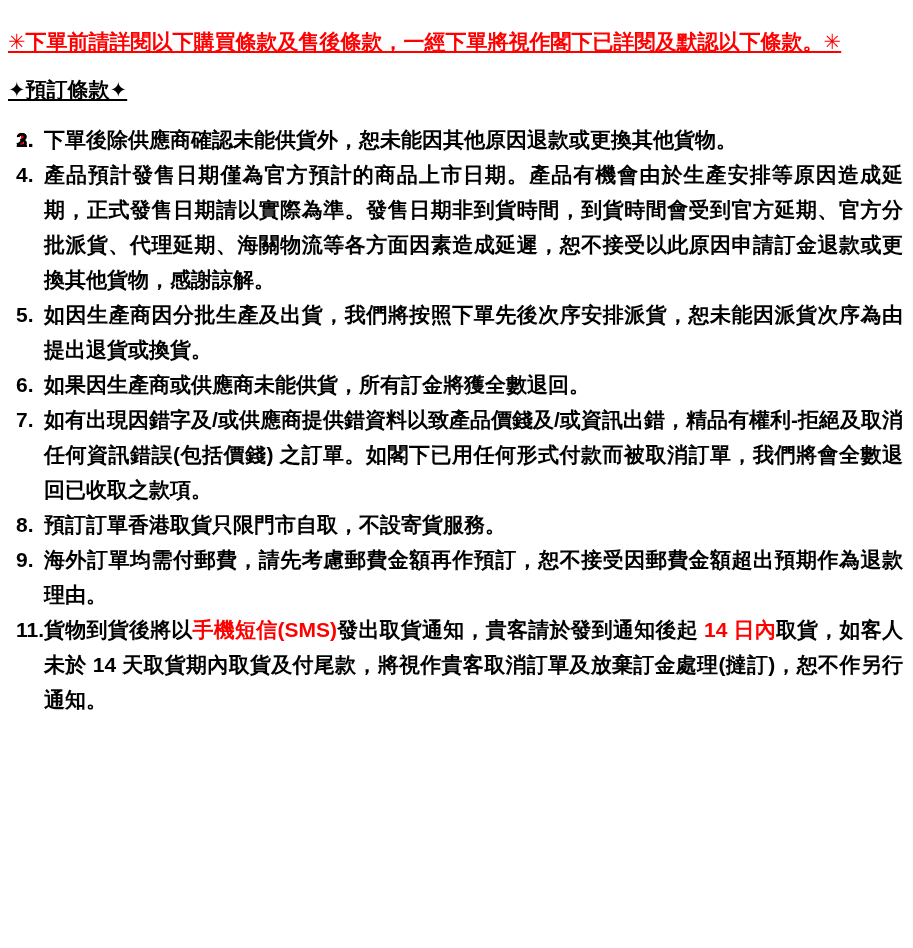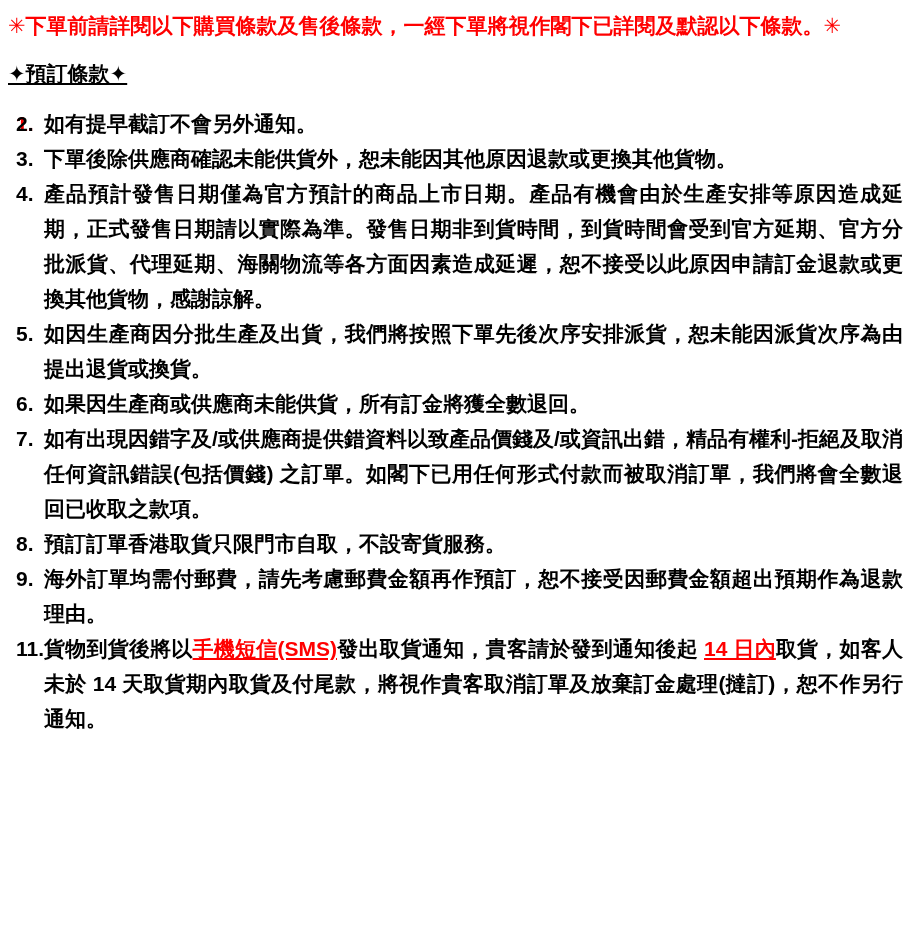"✳下單前請詳閱以下購買條款及售後條款，一經下單將視作閣下已詳閱及默認以下條款。✳" .header { margin: 0 0 13px 0 -> 16px 0 13px 0; text-decoration: none -> underline }
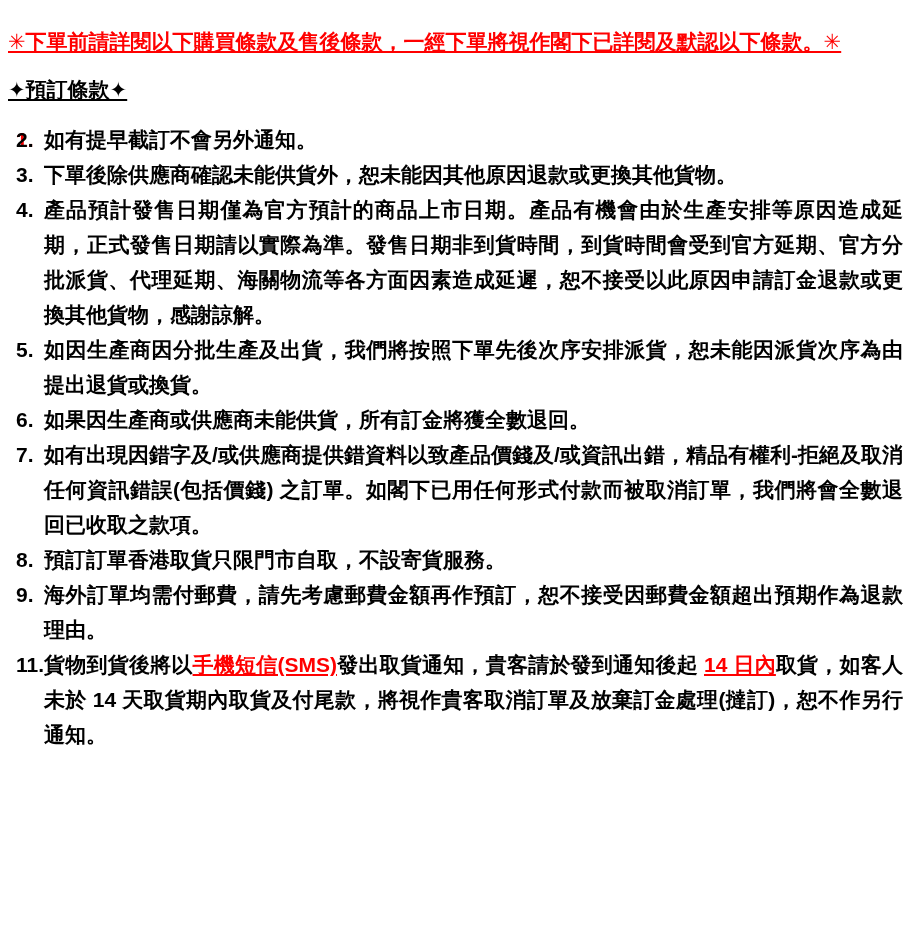"如有提早截訂不會另外通知。" span { html: <span>如有提早截訂不會另外通知。</span> -> none }
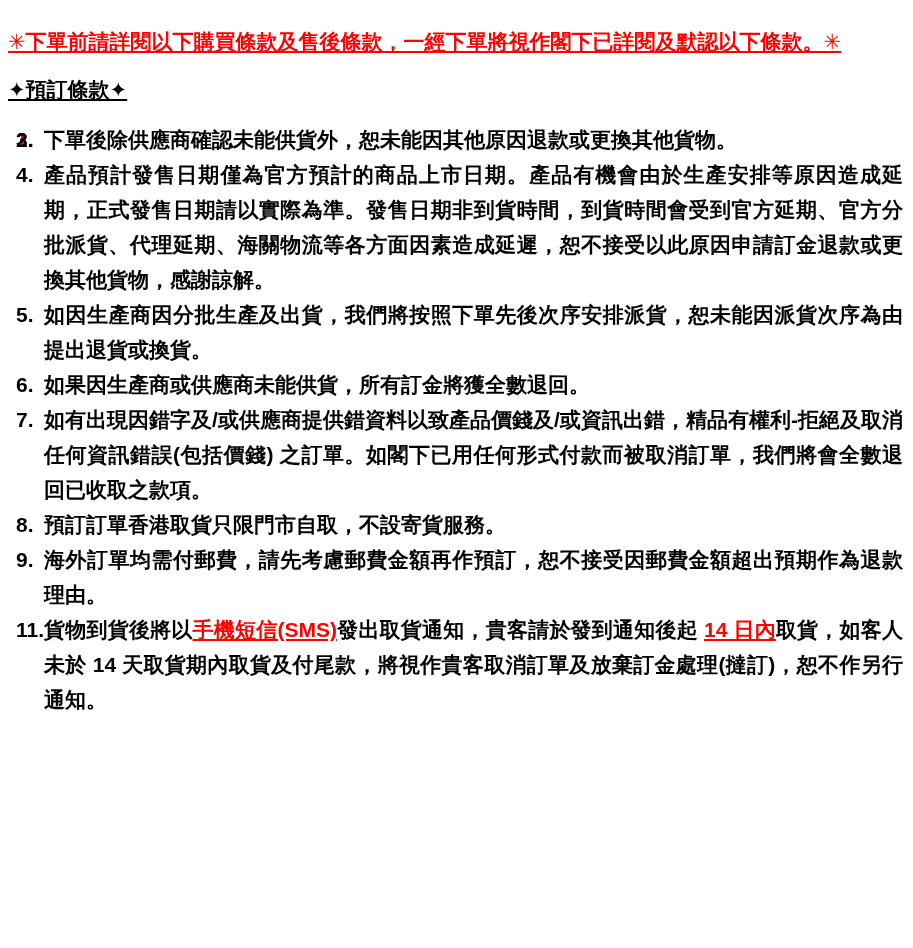"手機短信(SMS)" .seg-red-underline { text-decoration: underline -> none }
